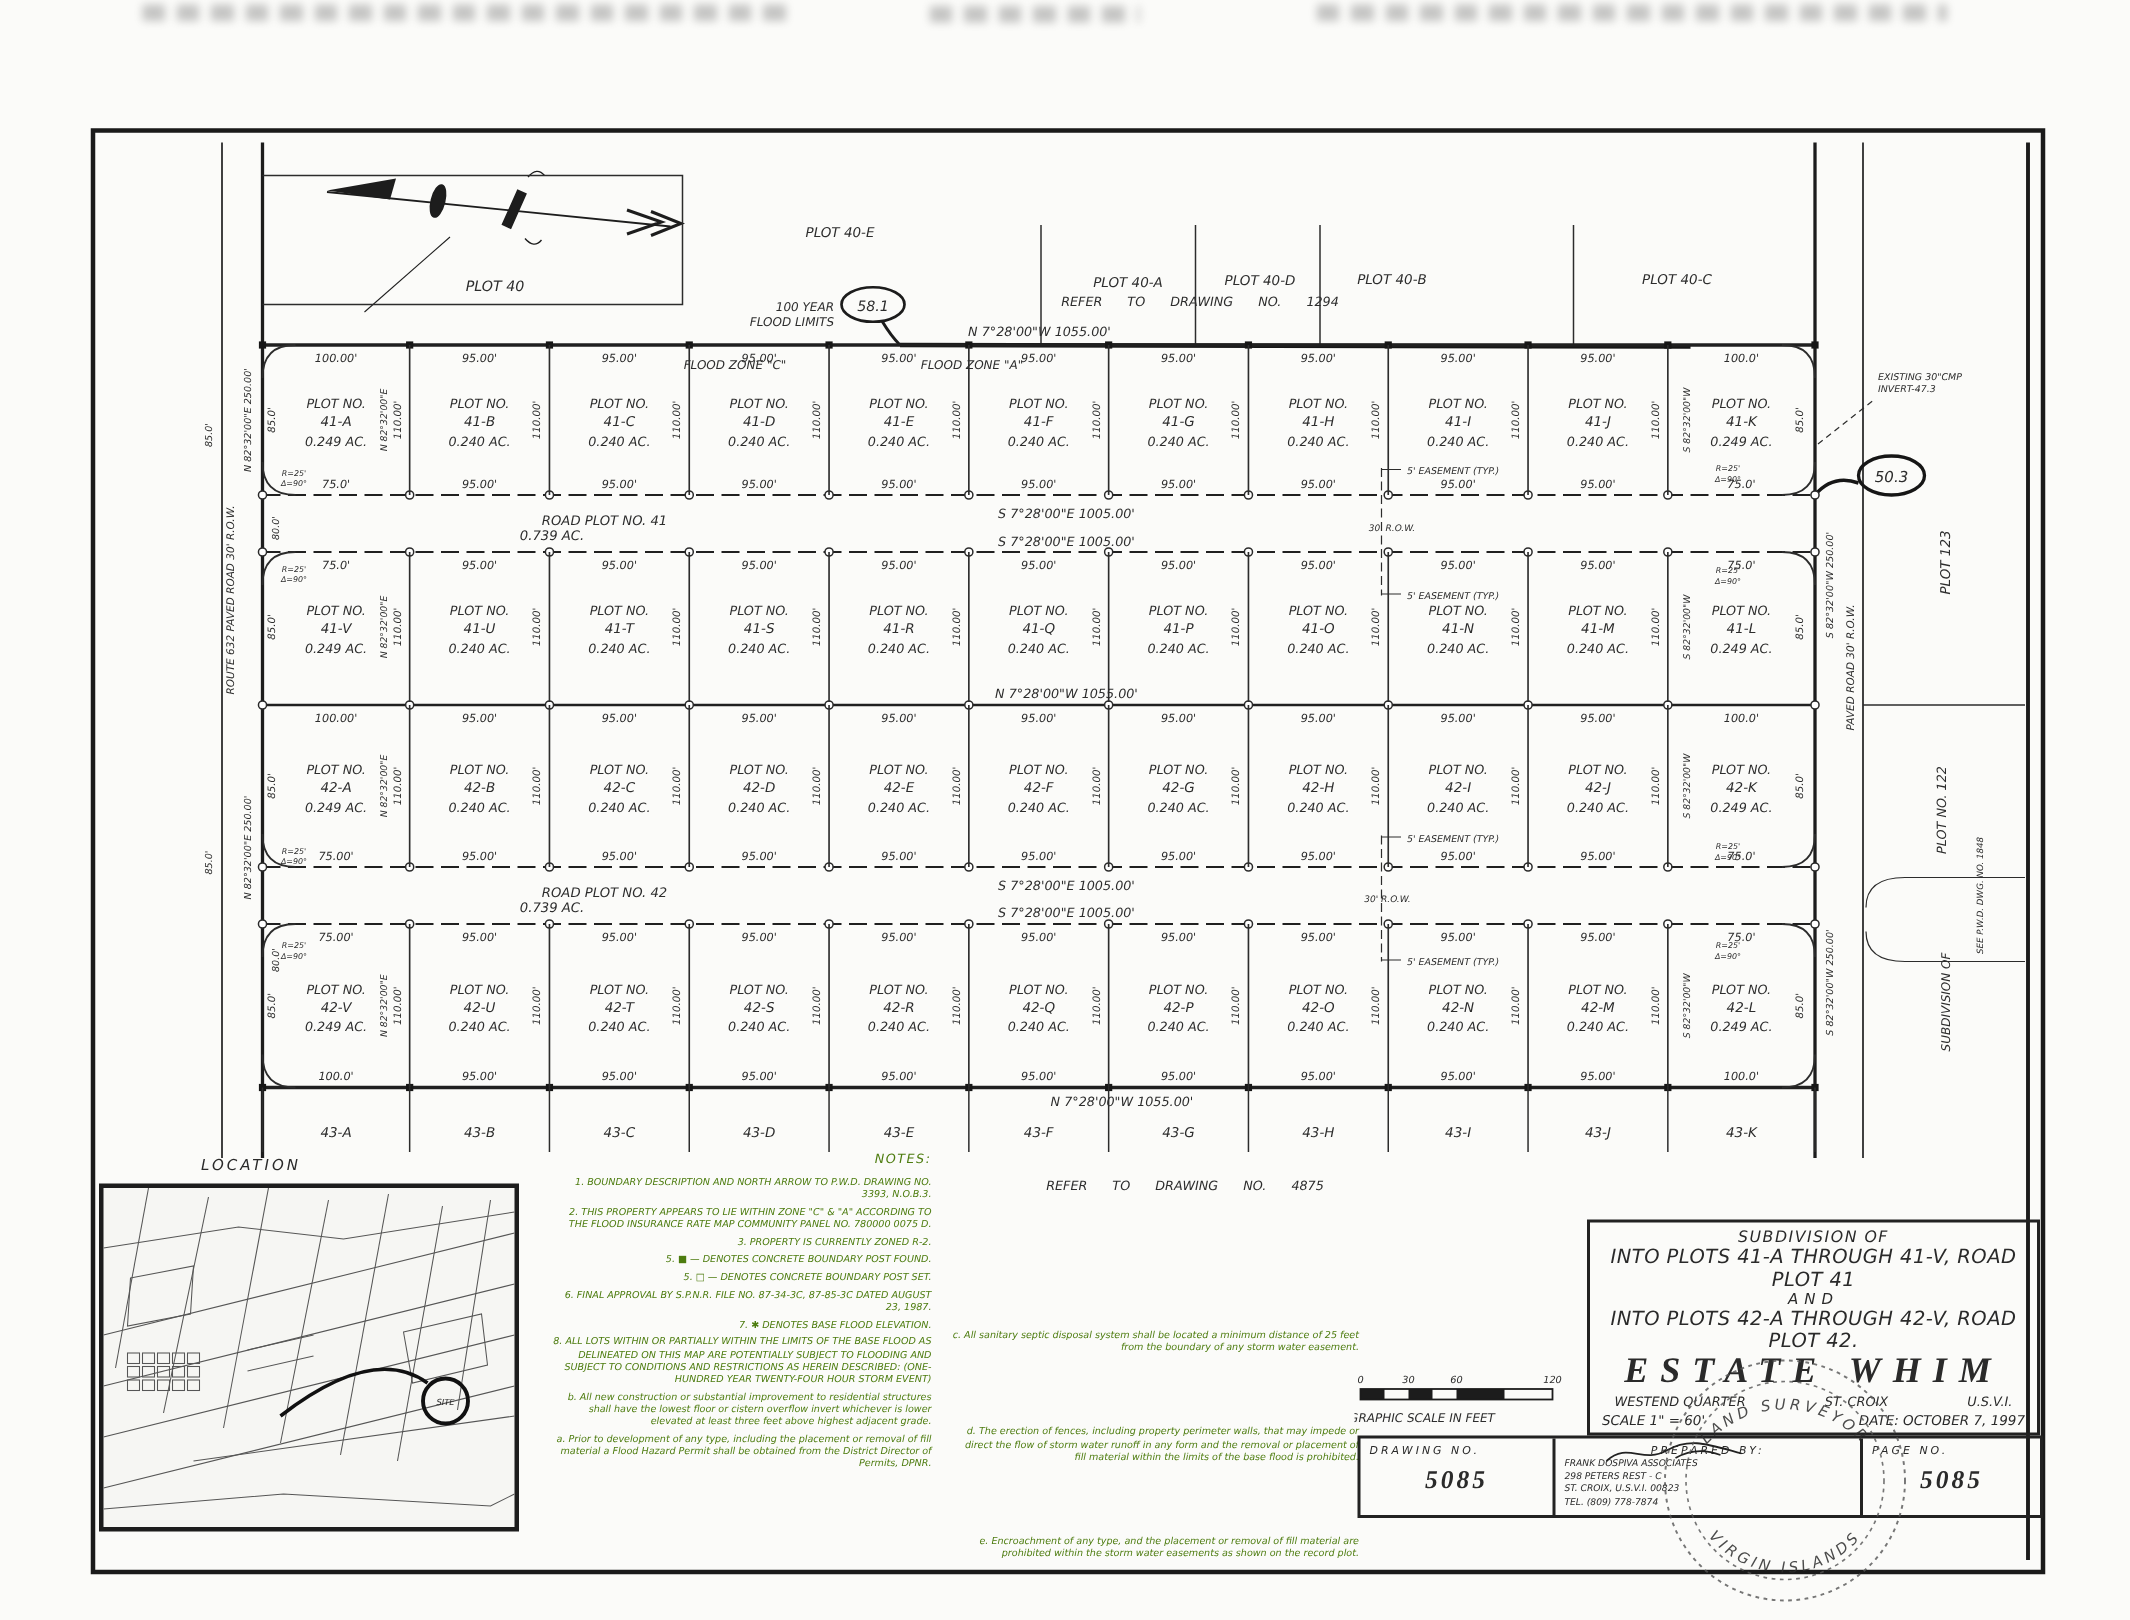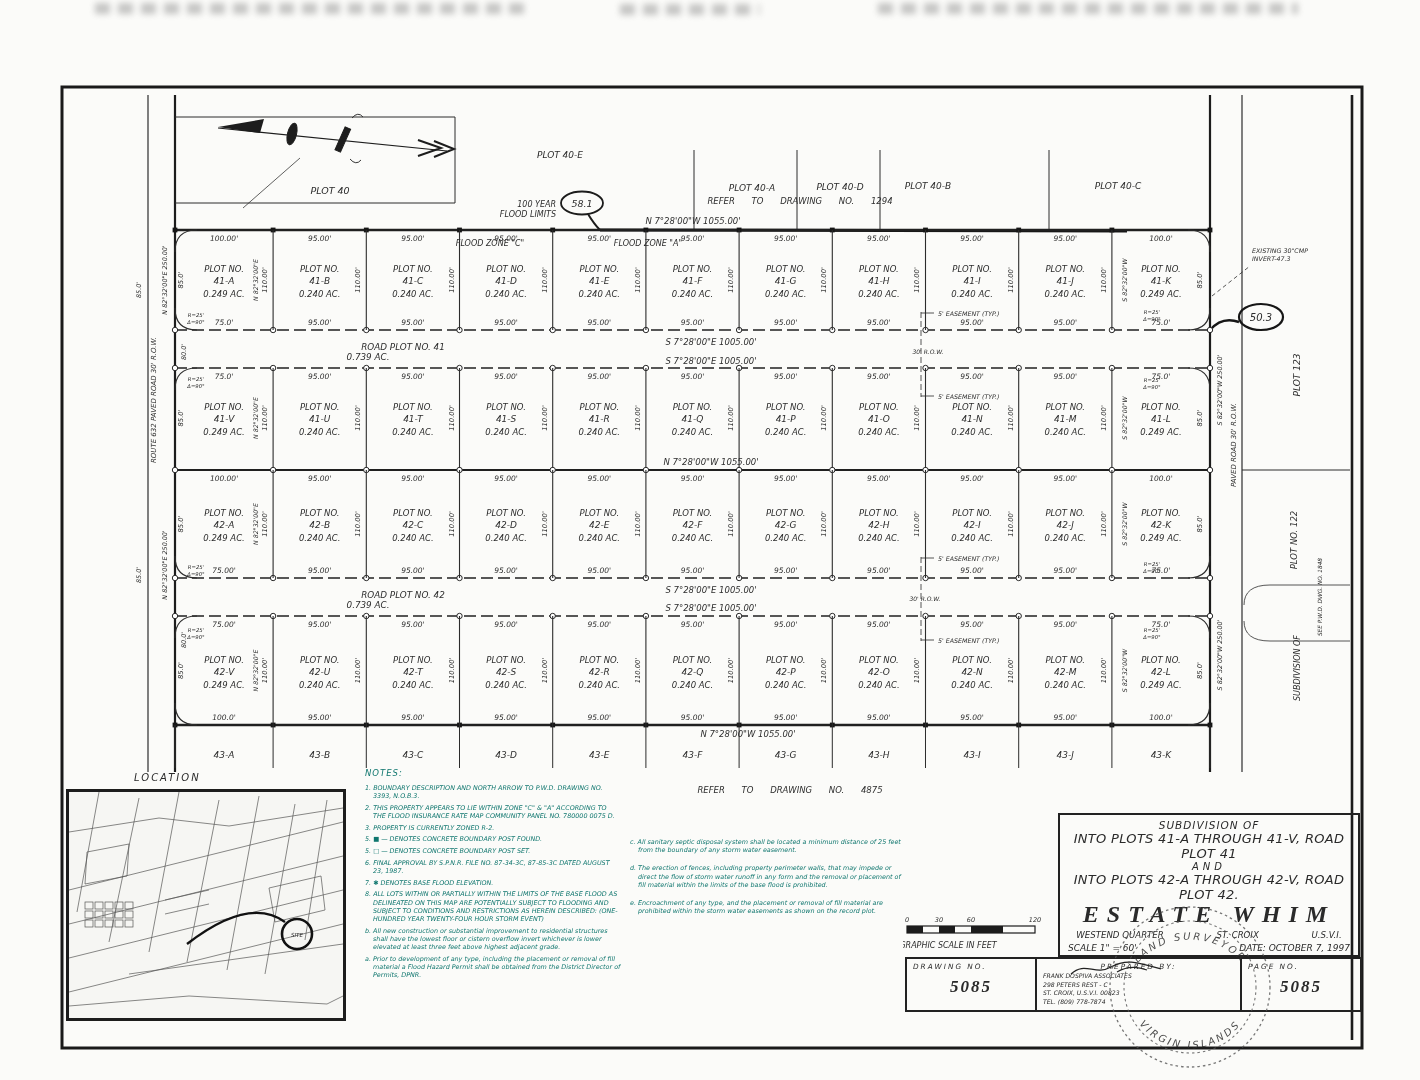"NOTES:" .notes { color: #0f766e -> #4d7c0f; text-align: none -> right }
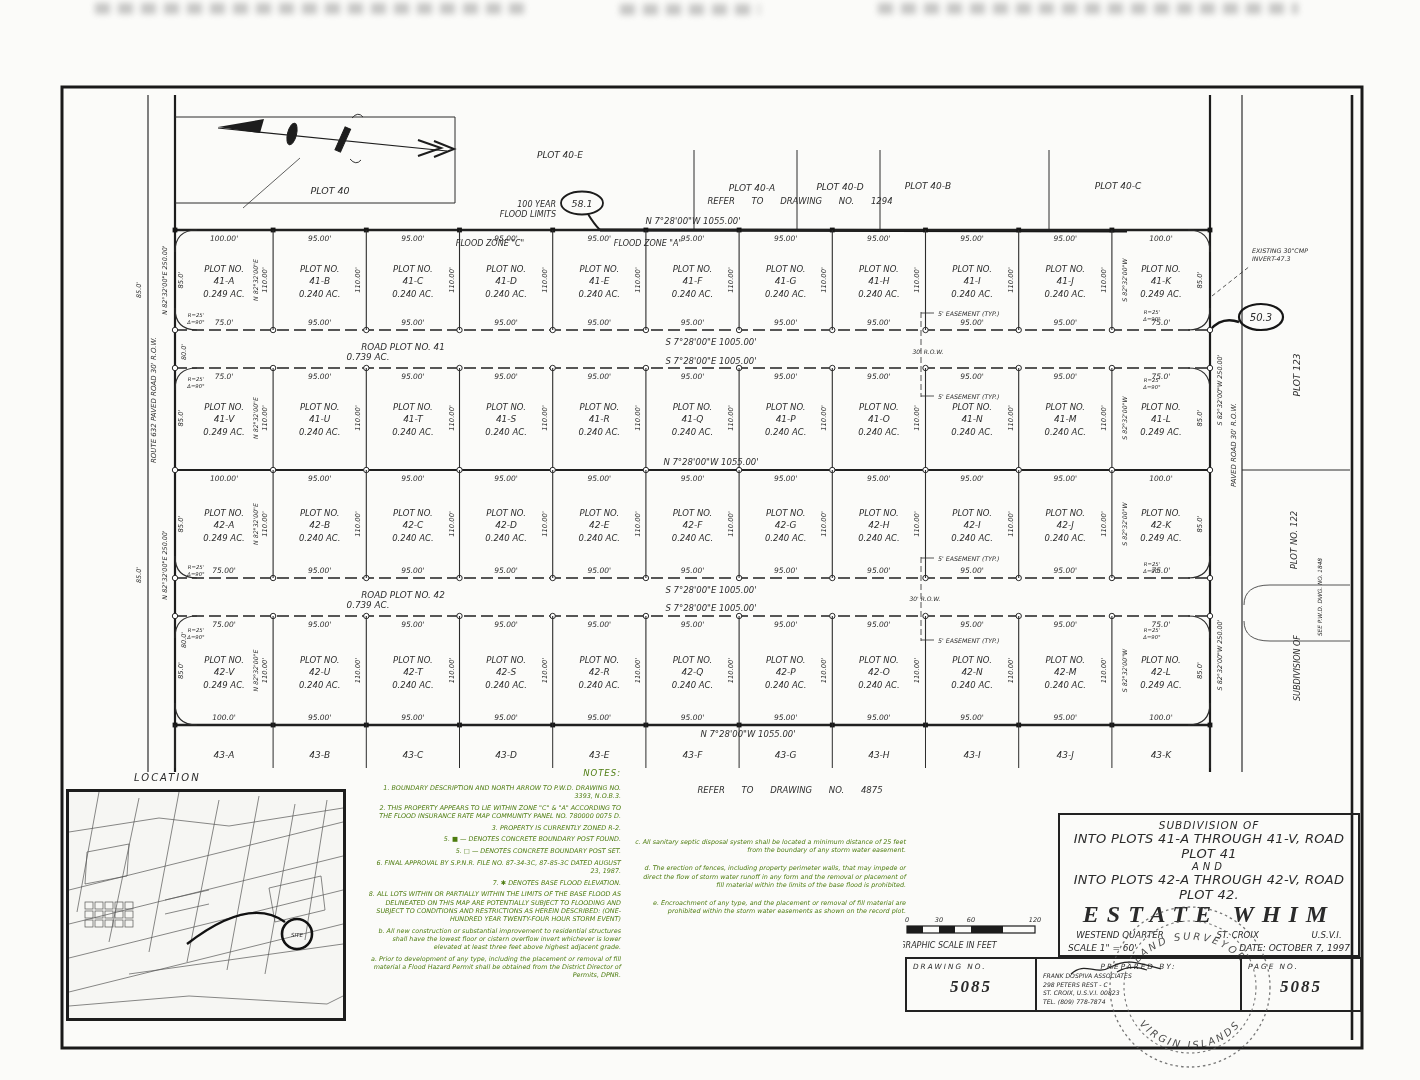"c. All sanitary septic disposal" .notes-right .note-item { margin-top: none -> 48px }
